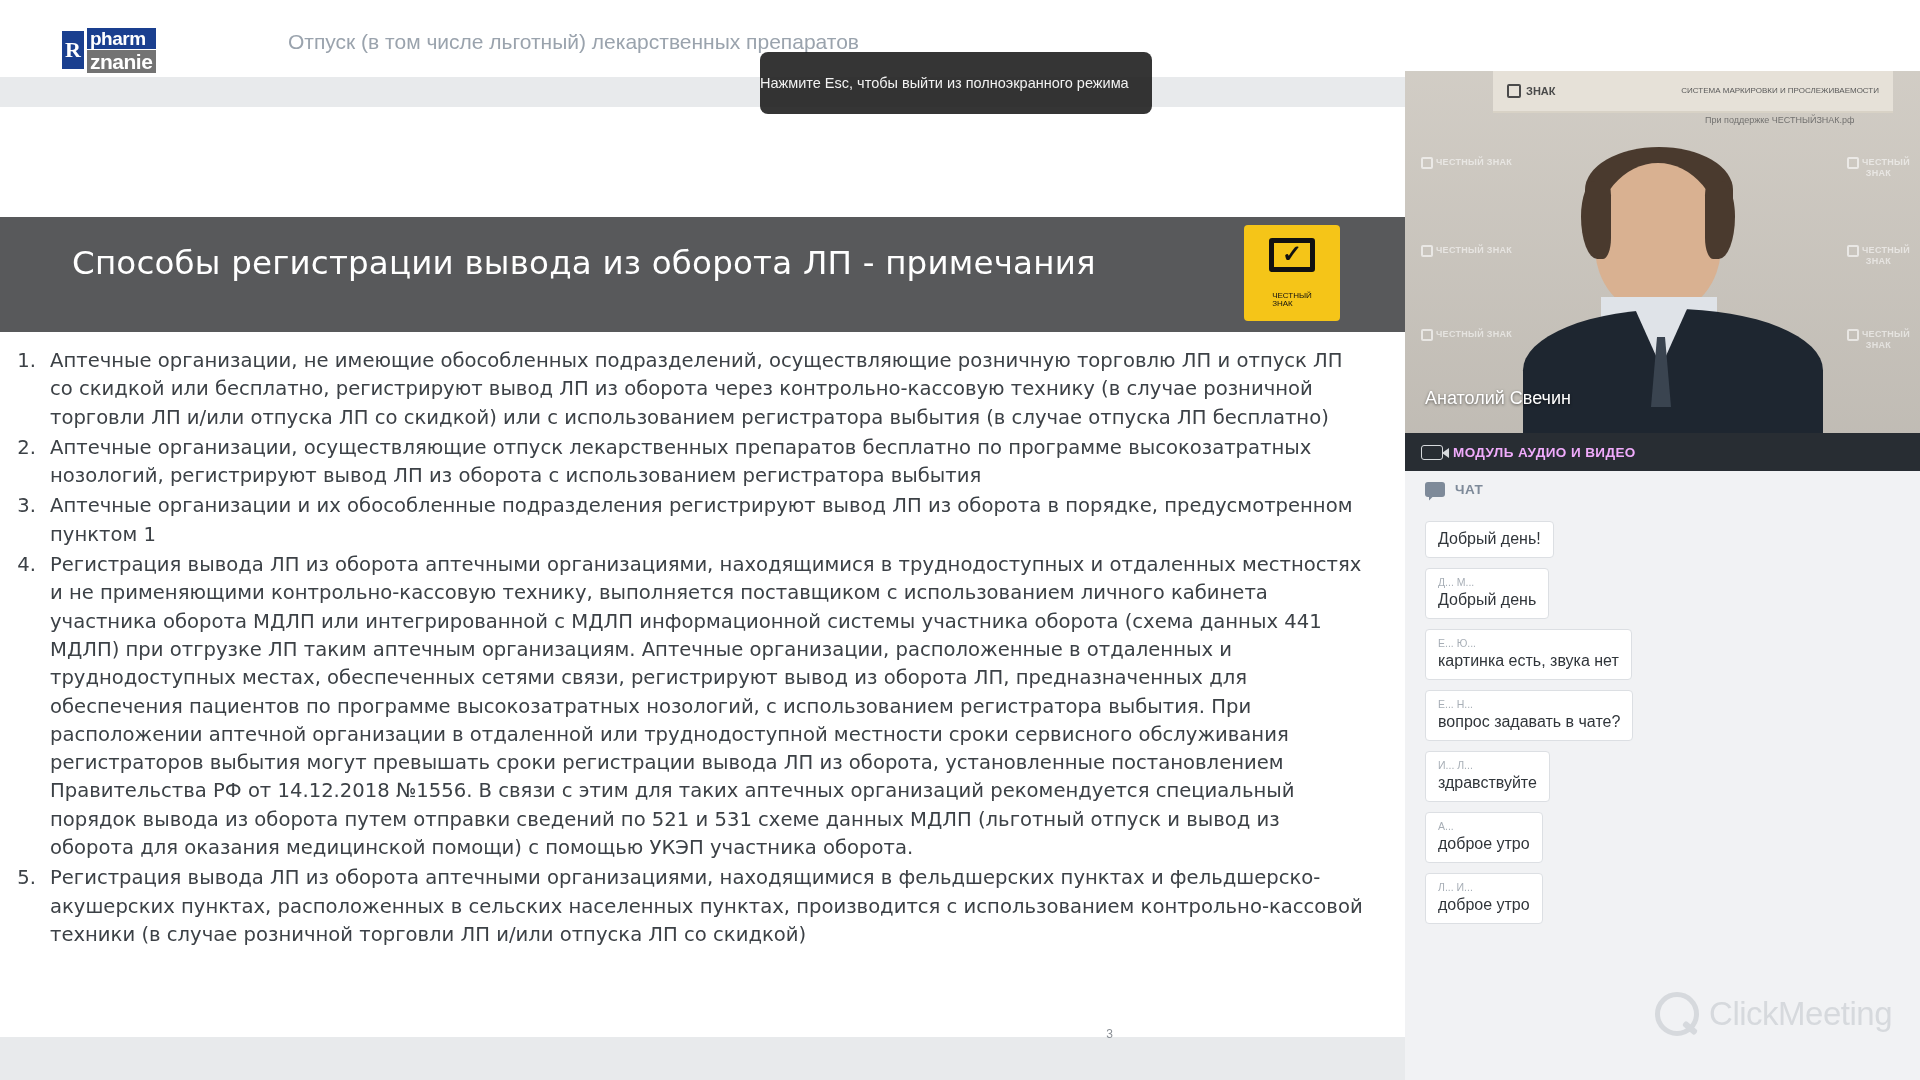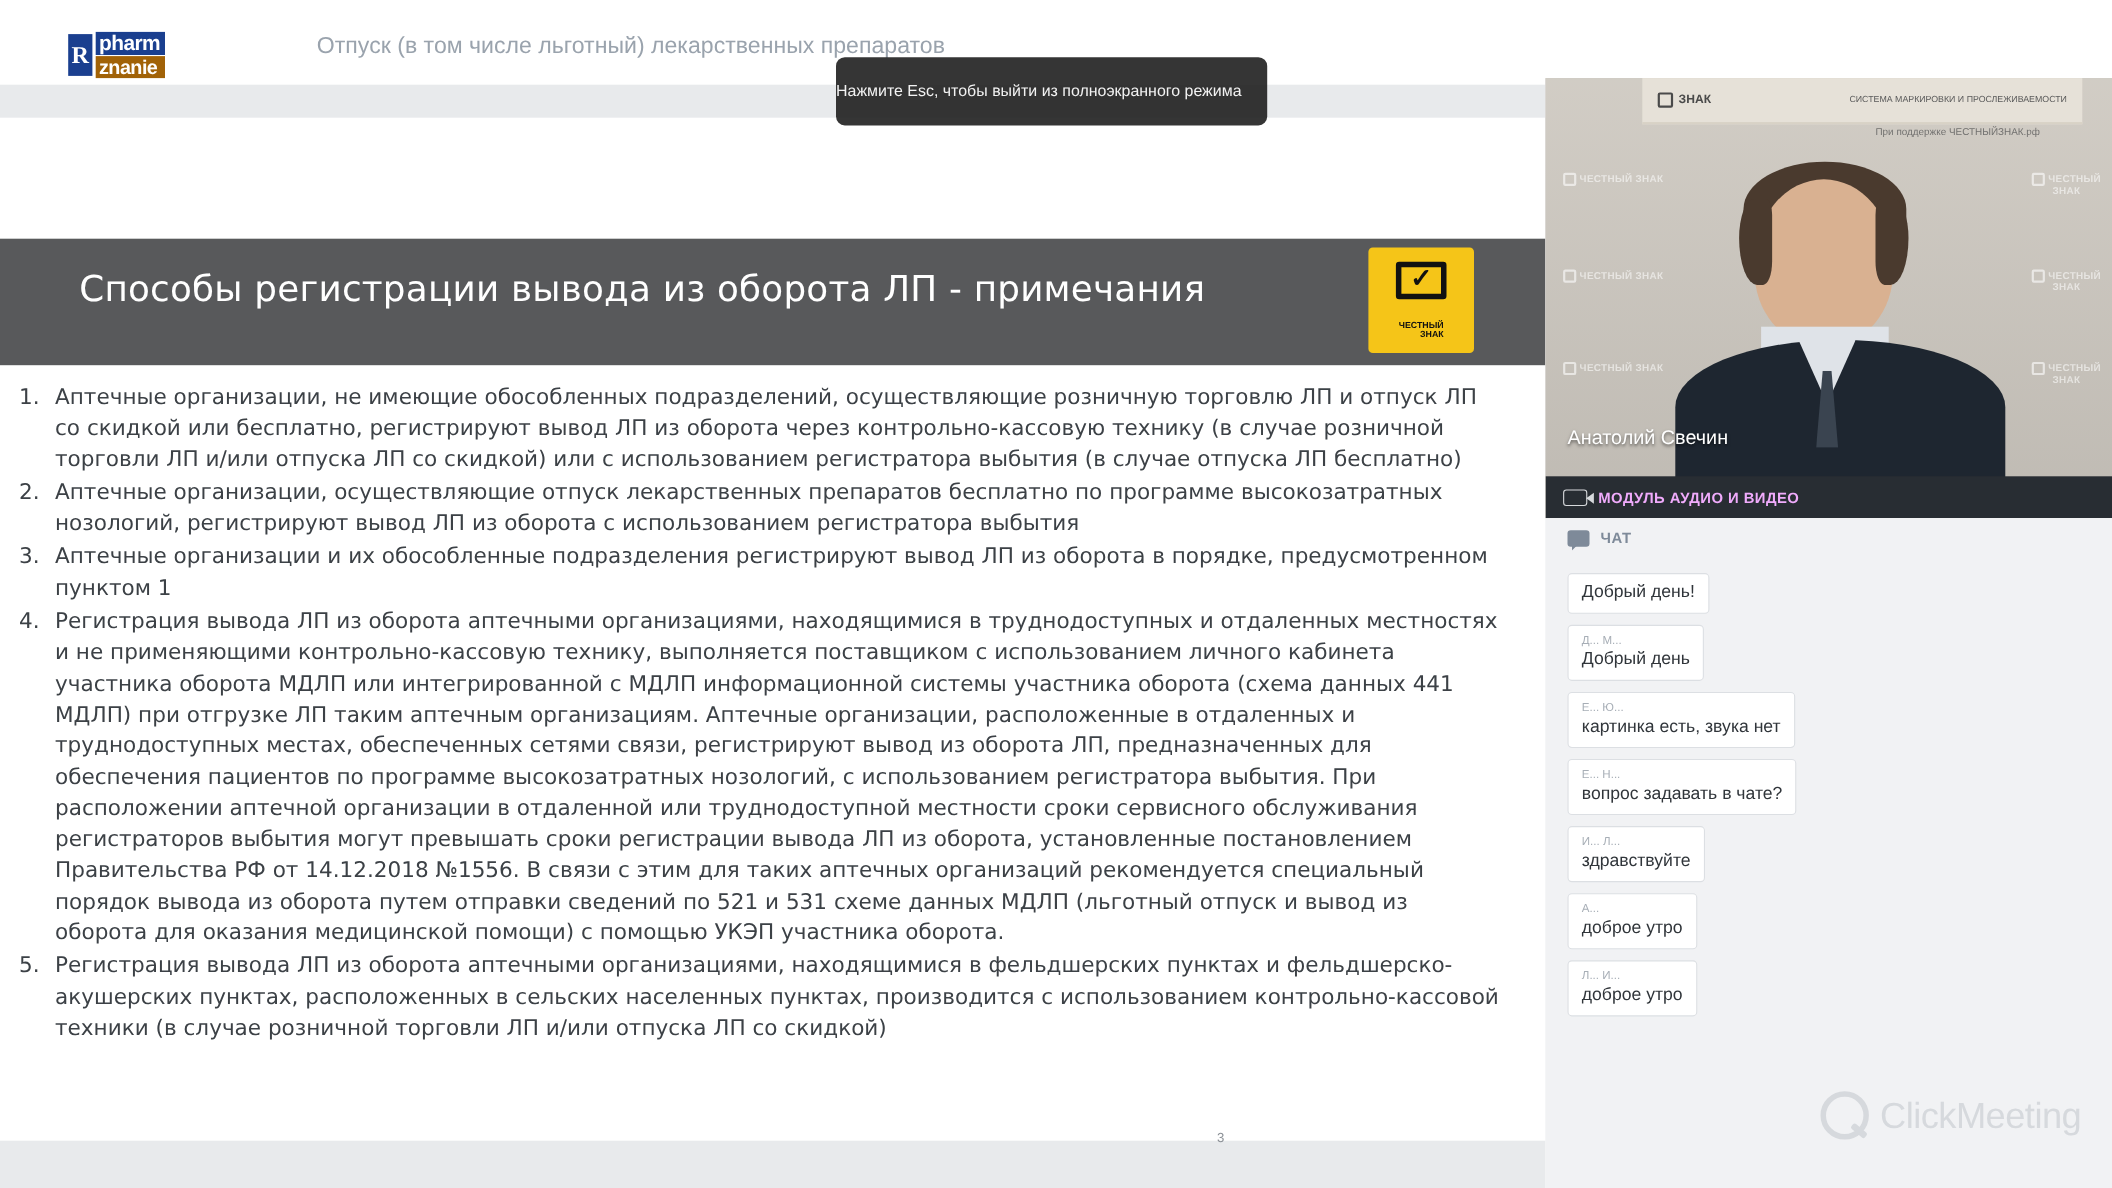"znanie" .logo-text .l2 { background: #a16207 -> #737373; font-size: 18px -> 21px }
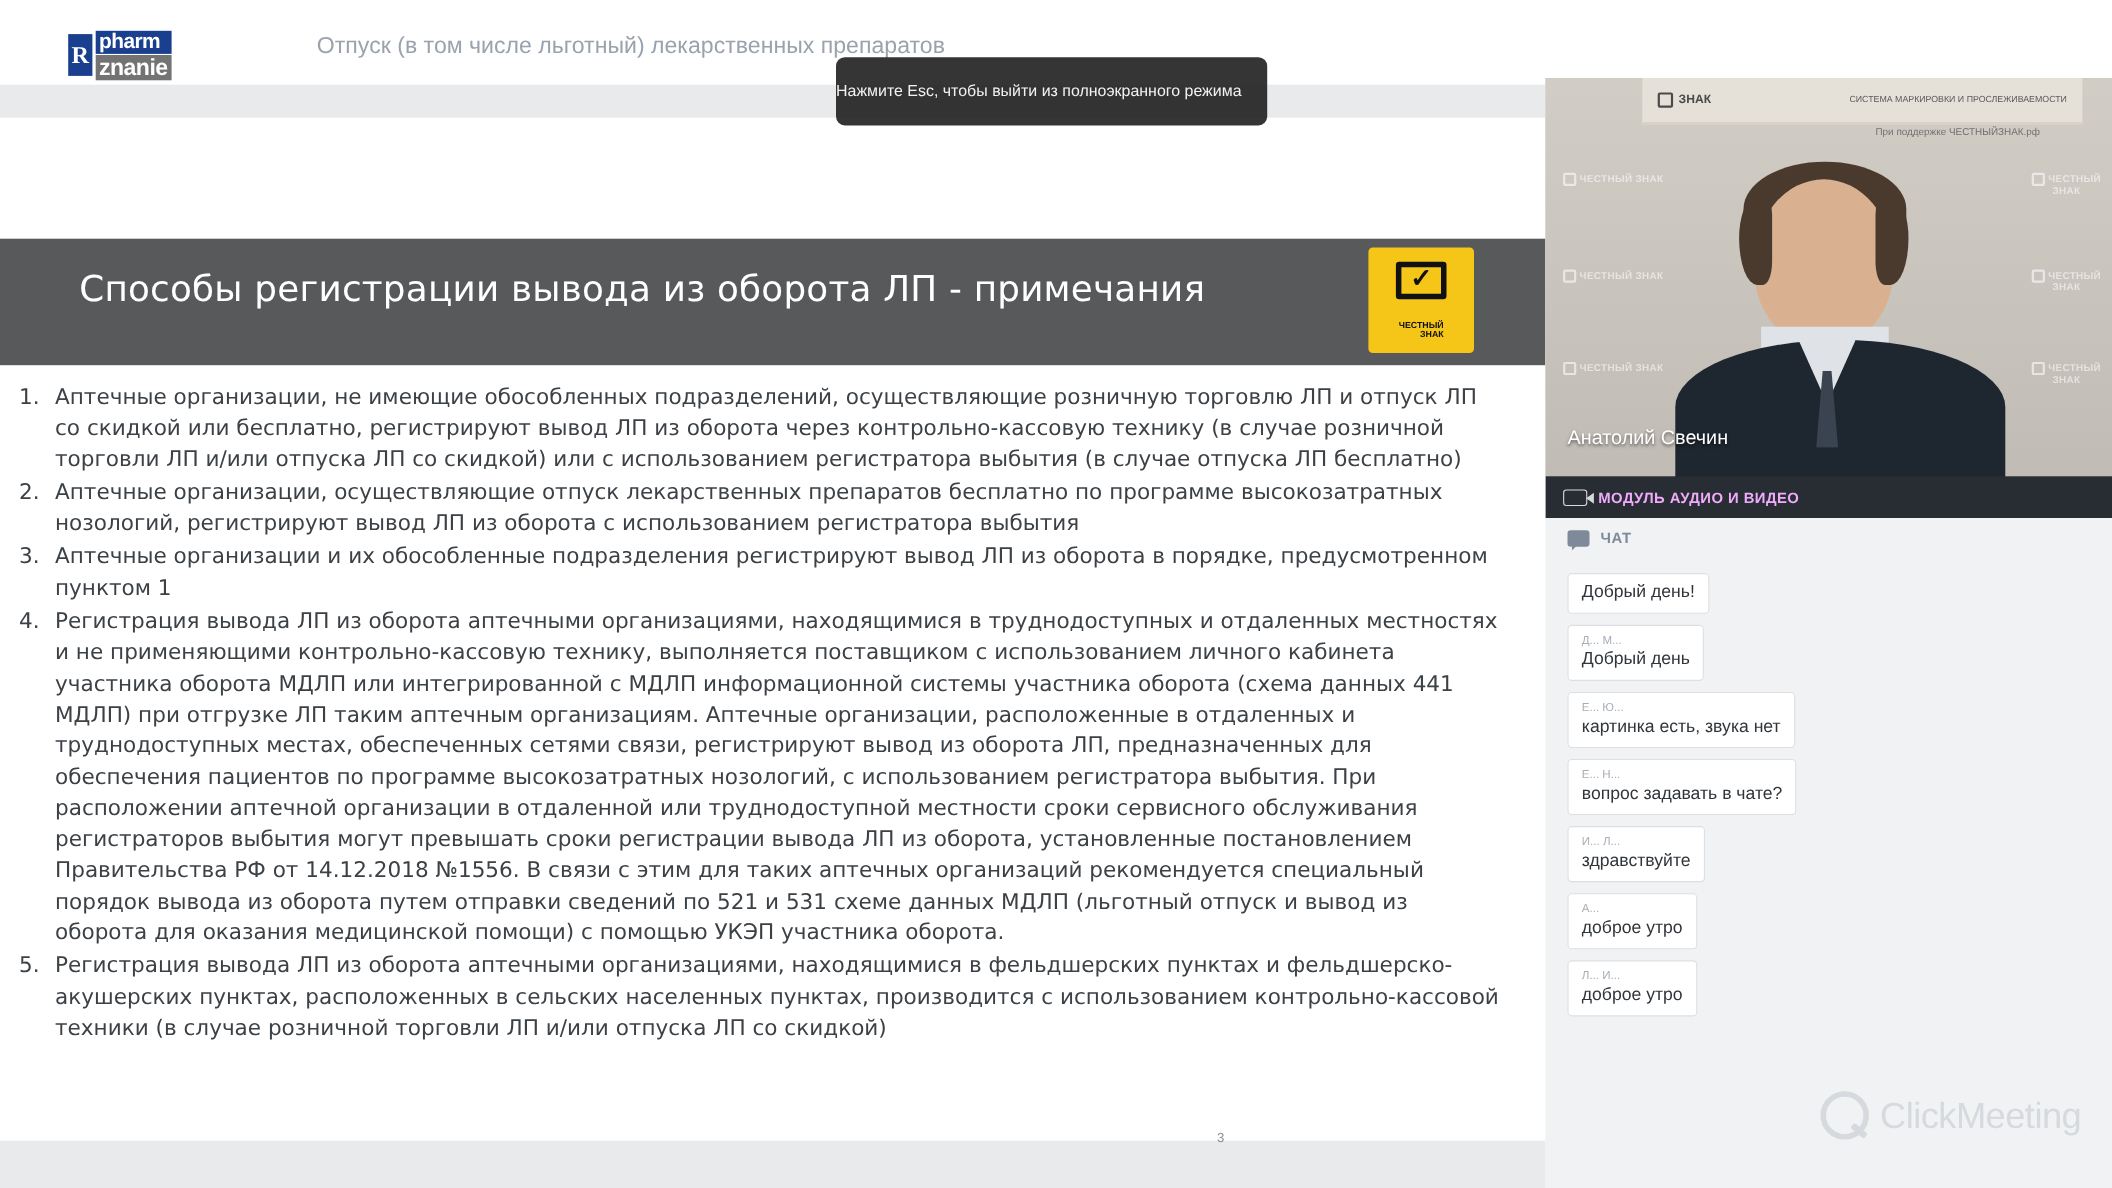"ЧЕСТНЫЙ" .zn-badge .cap { font-weight: bold -> normal; text-align: right -> left }
